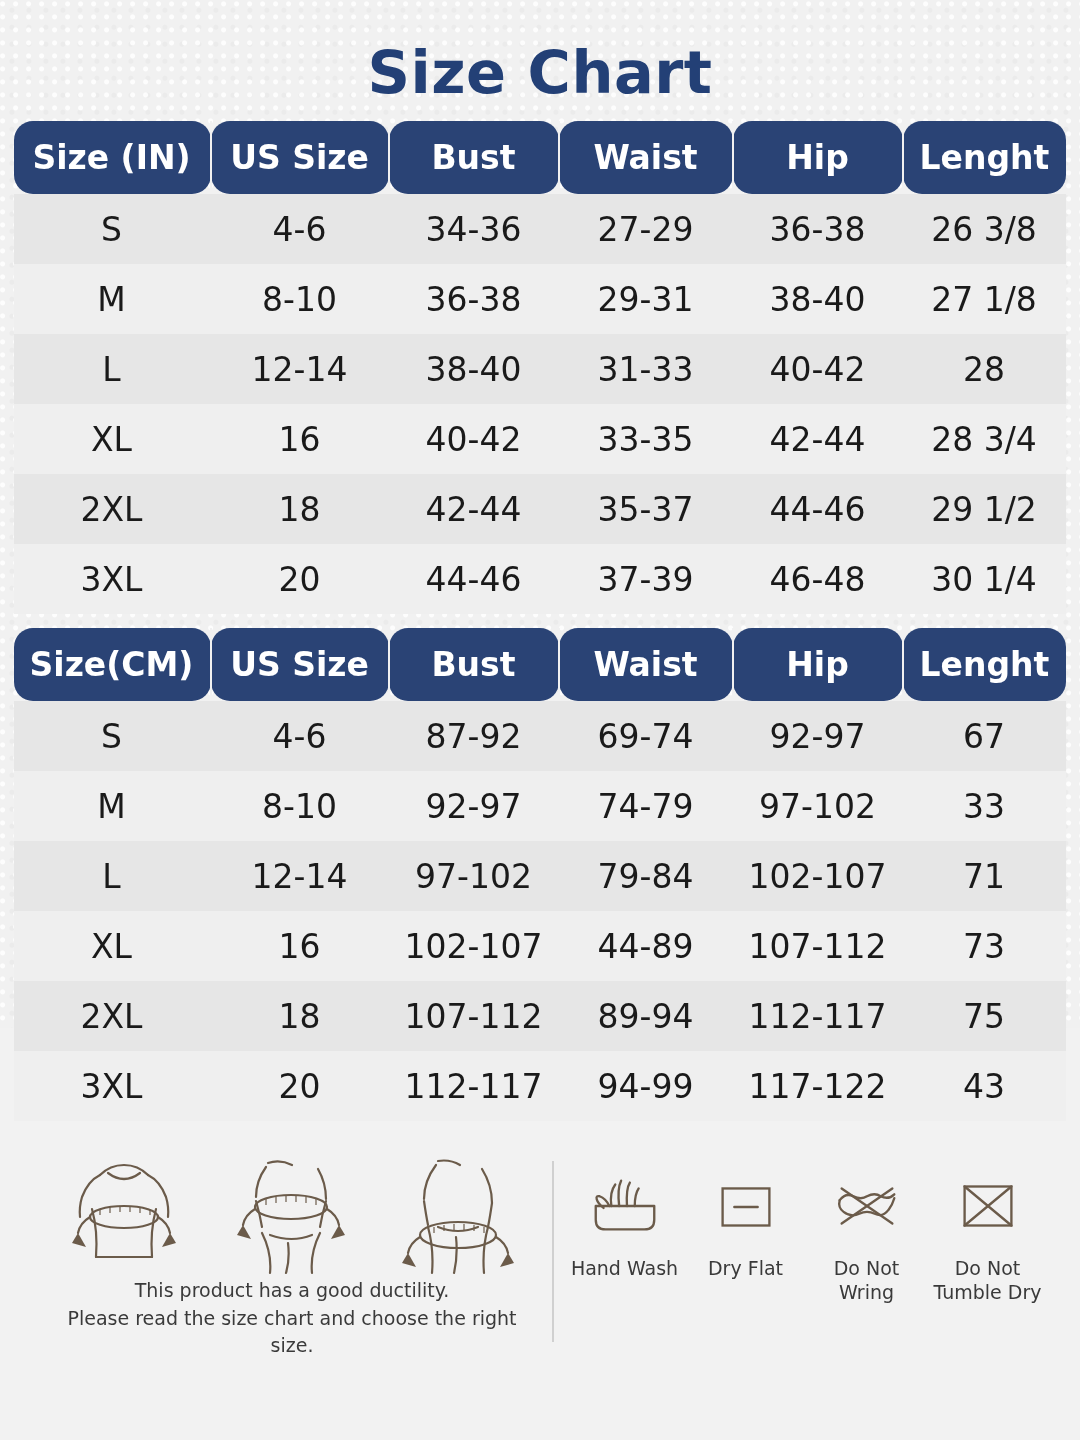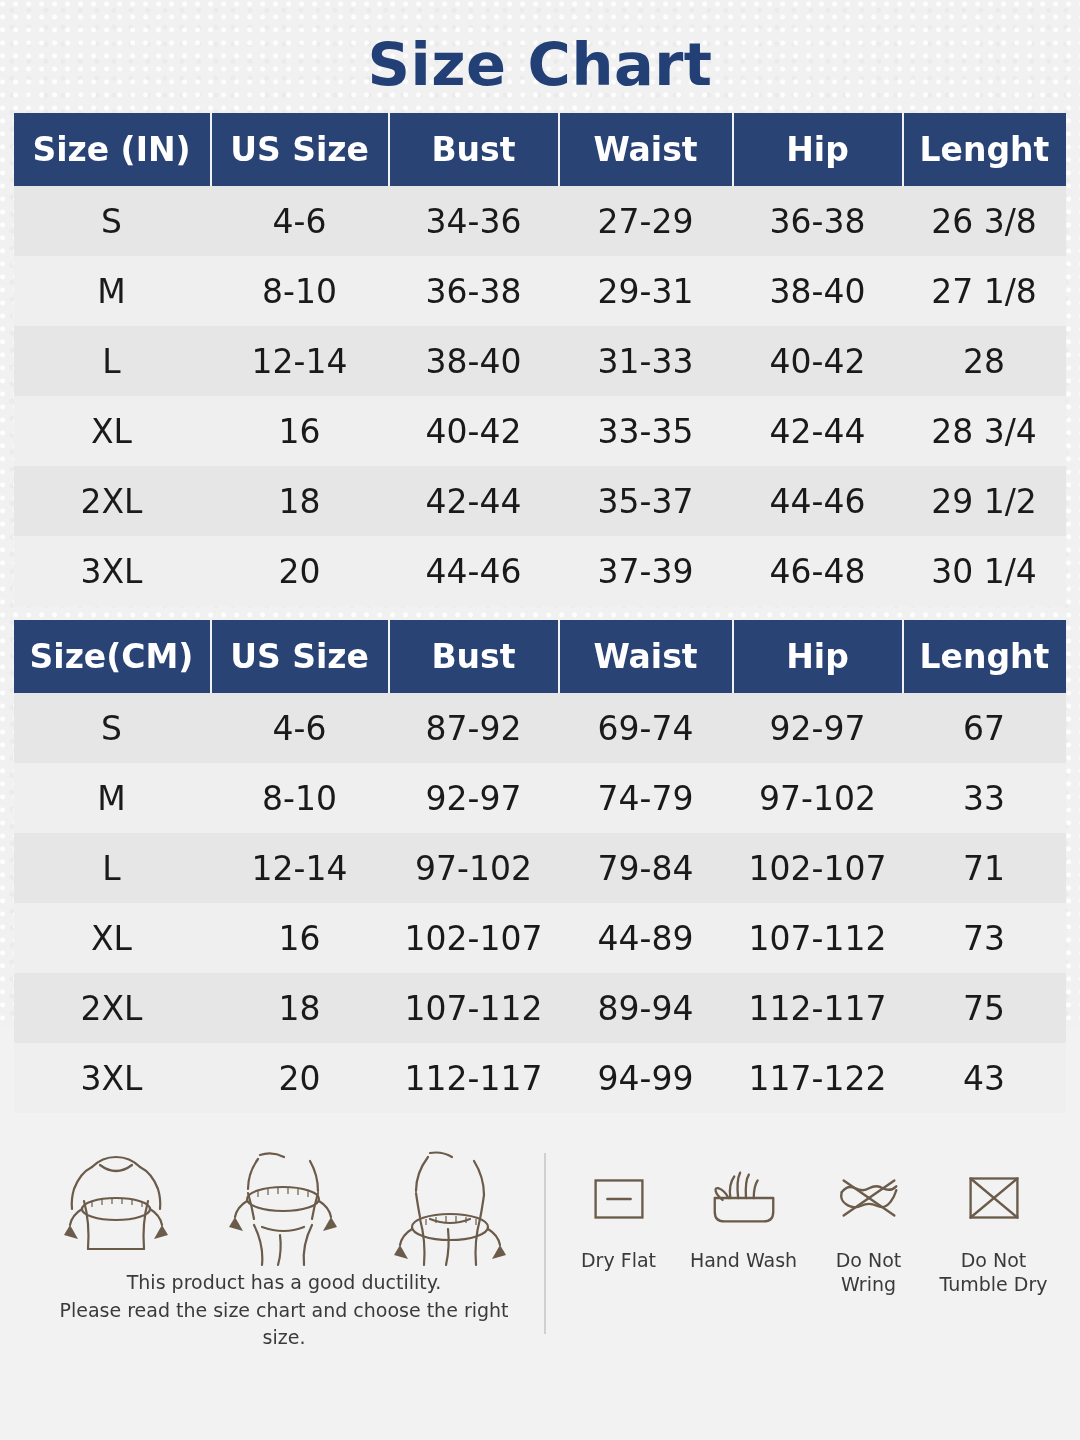"Size Chart" .page { padding: 4px -> 12px }
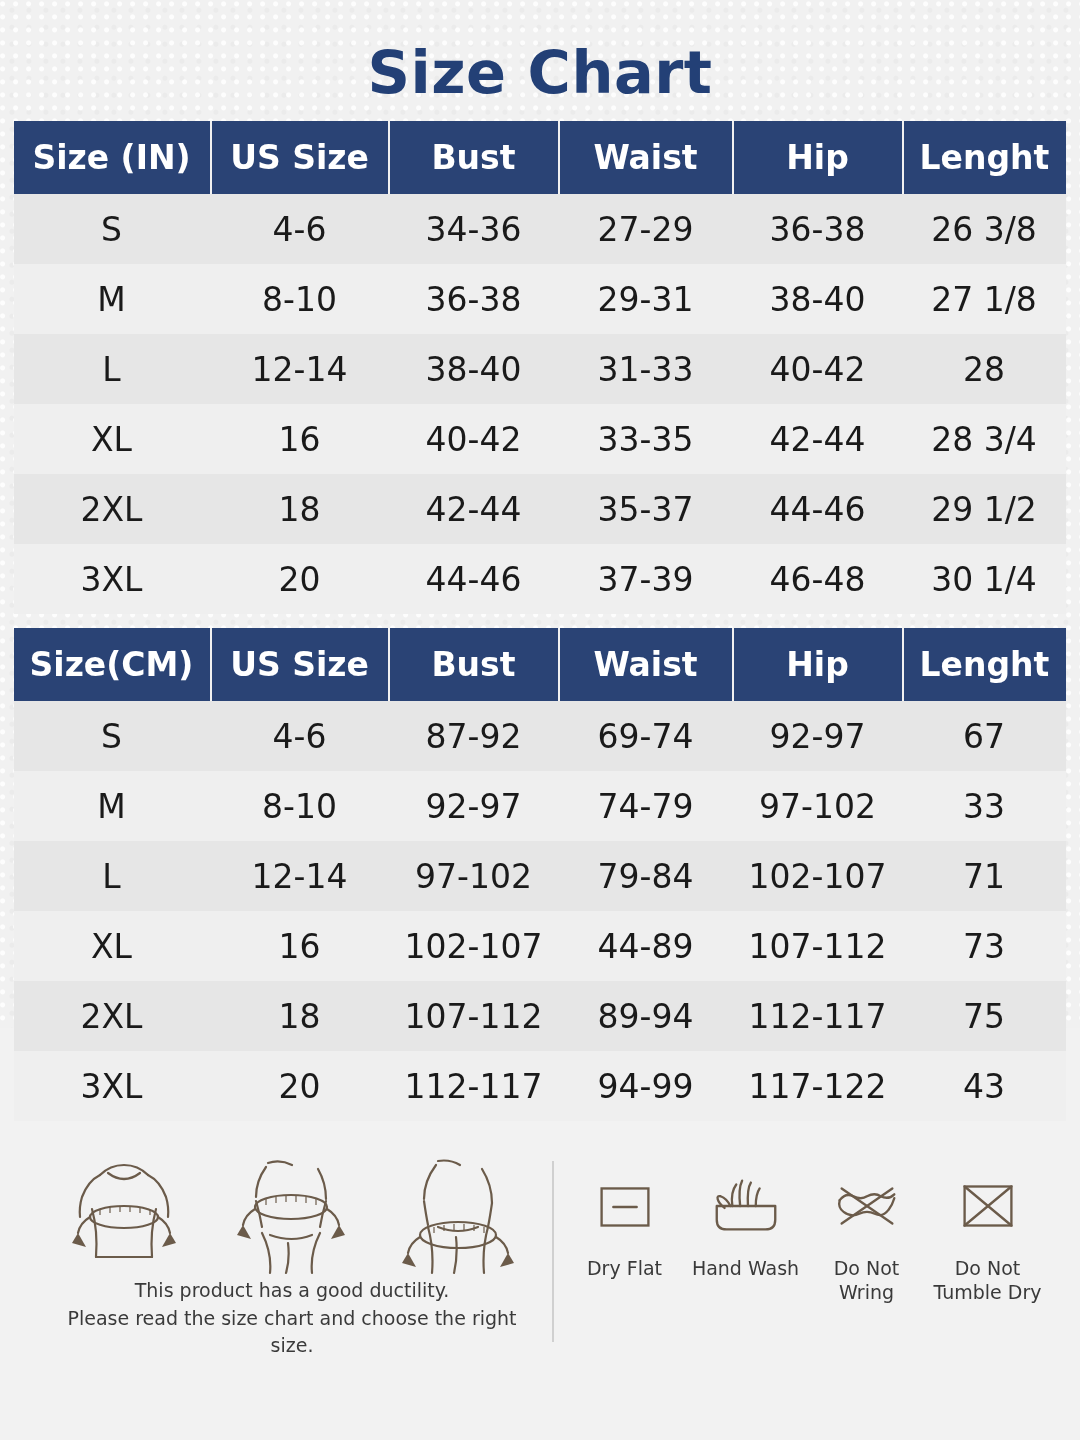"Size (IN)" table.sizetable th { border-radius: none -> 19px }
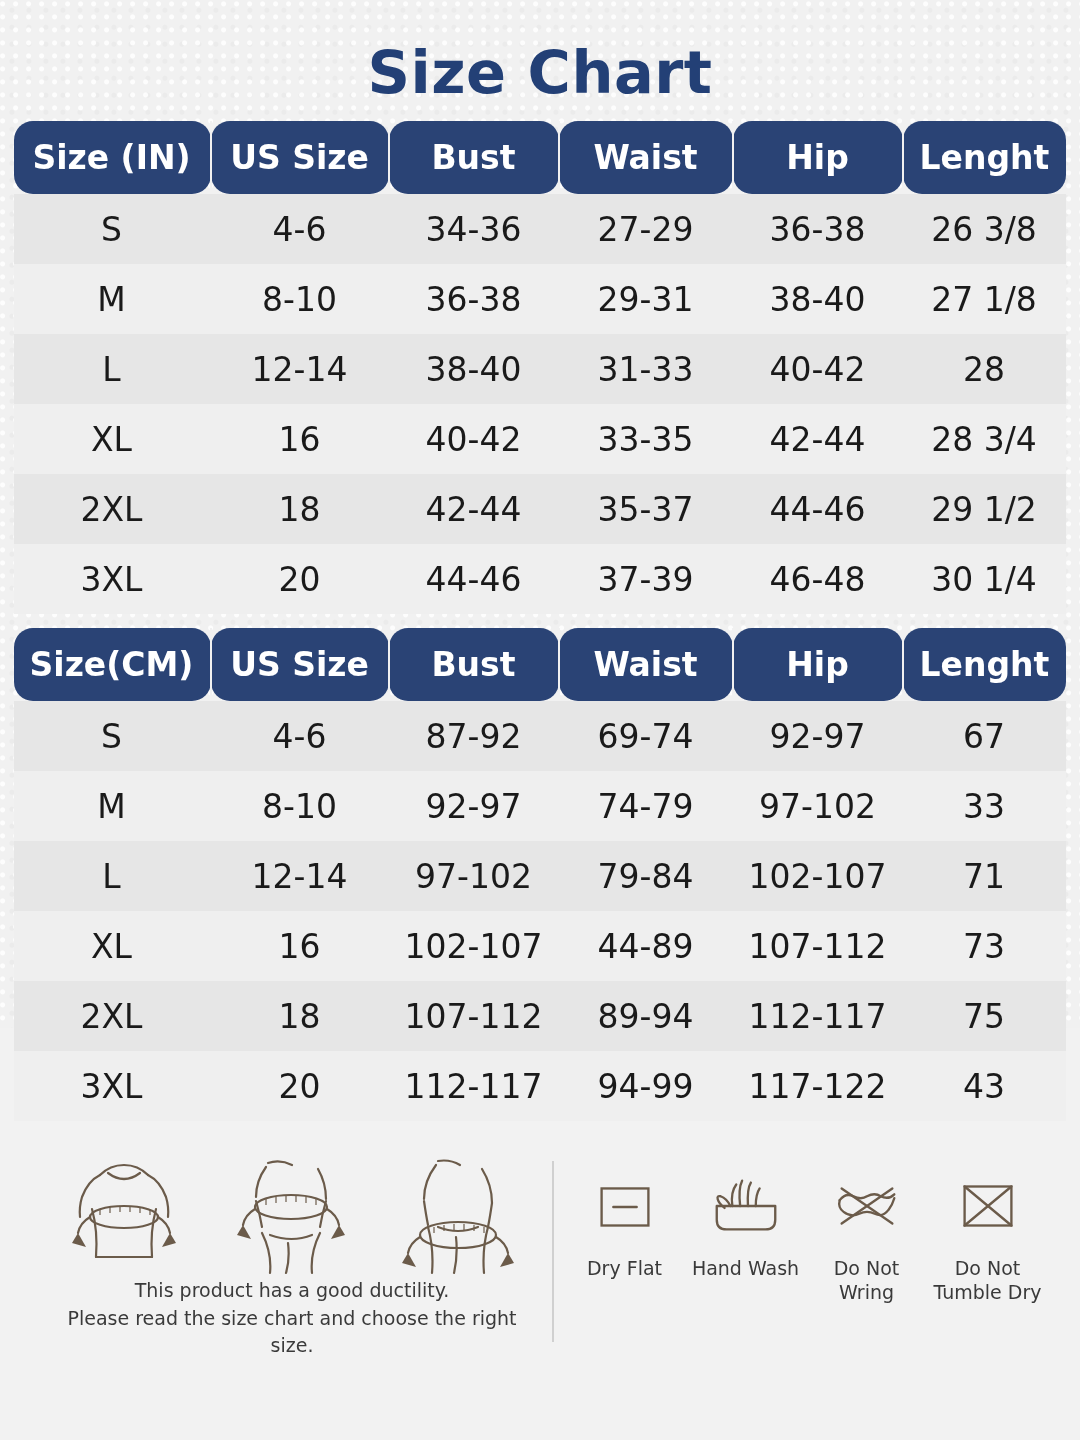"Dry Flat" div.care-item { order: before "Hand Wash" -> after "Hand Wash" }
